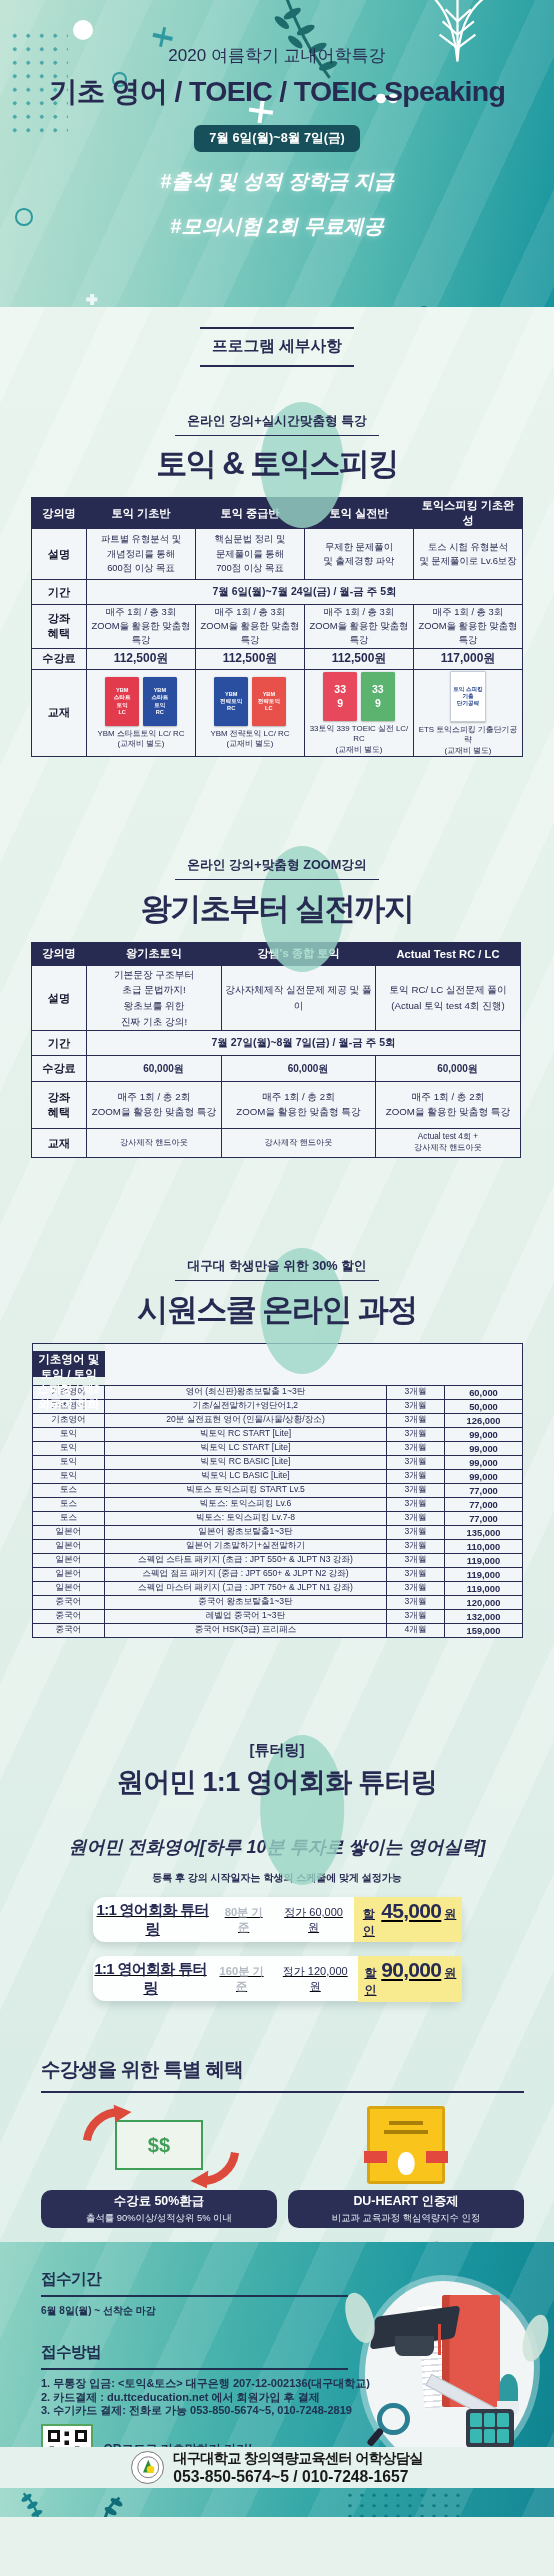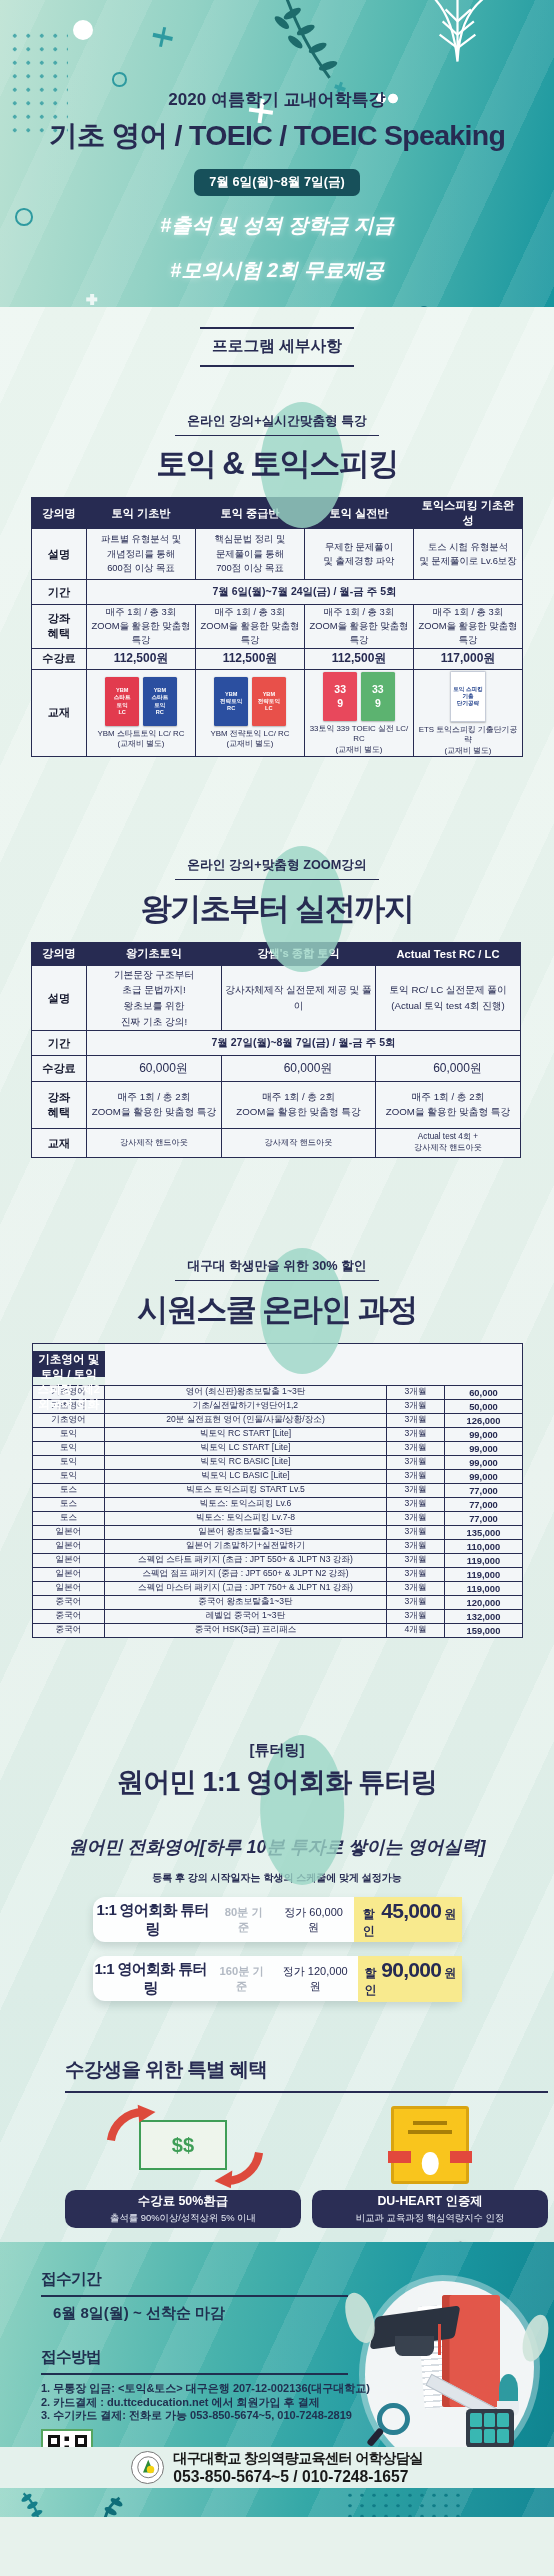"2020 여름학기 교내어학특강" .kicker { font-weight: bold -> normal; padding-top: 88px -> 44px }
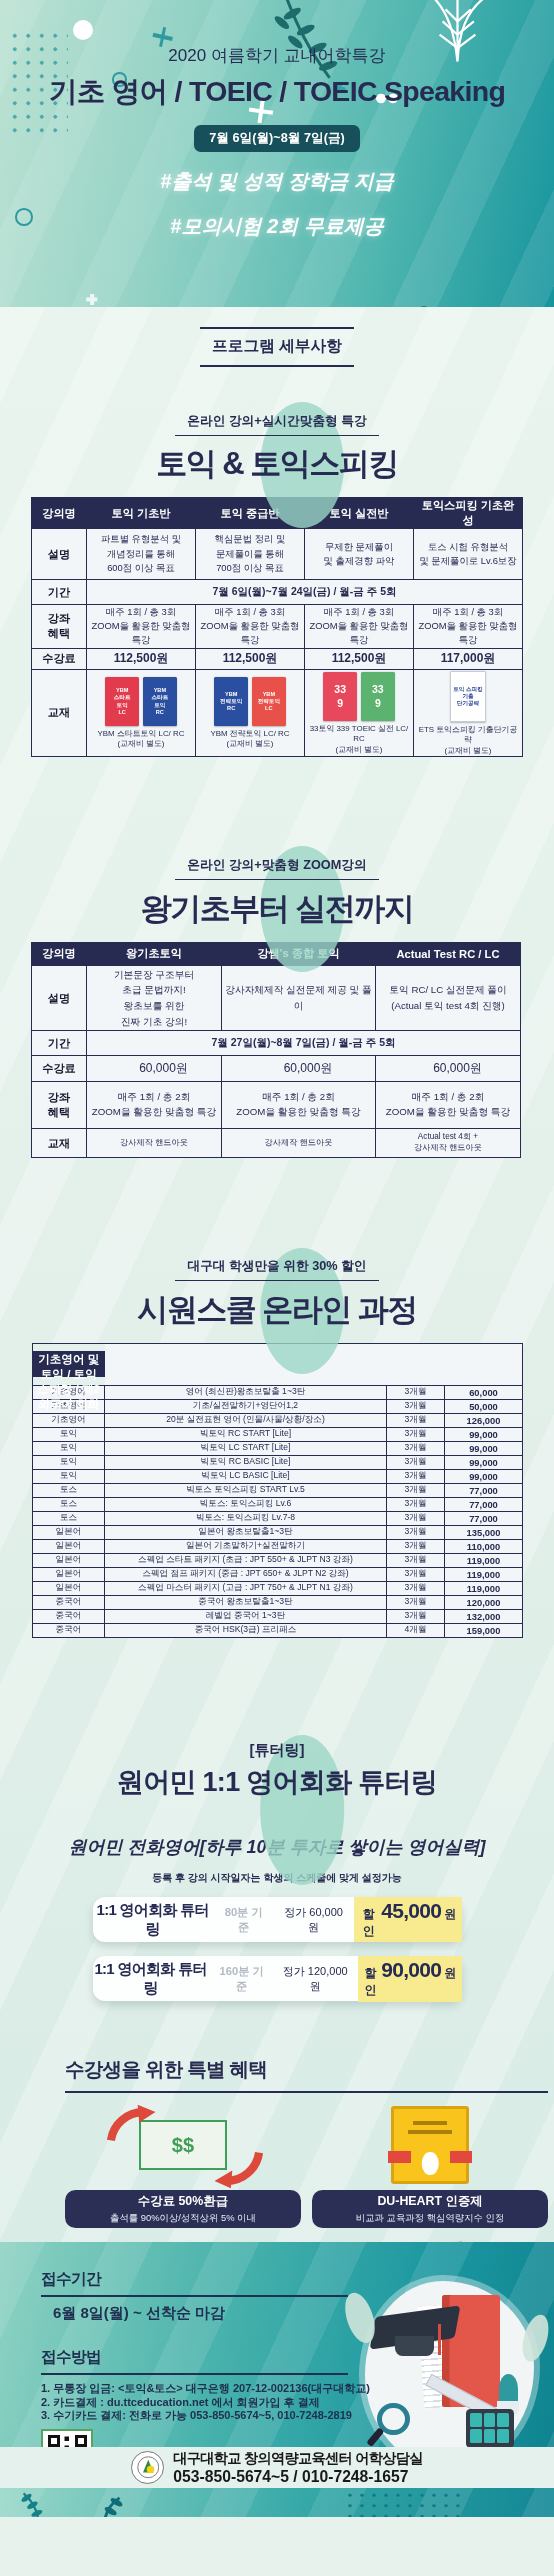"60,000원" .t2 .r-fee td { font-size: 12px -> 10px; font-weight: 400 -> 700 }
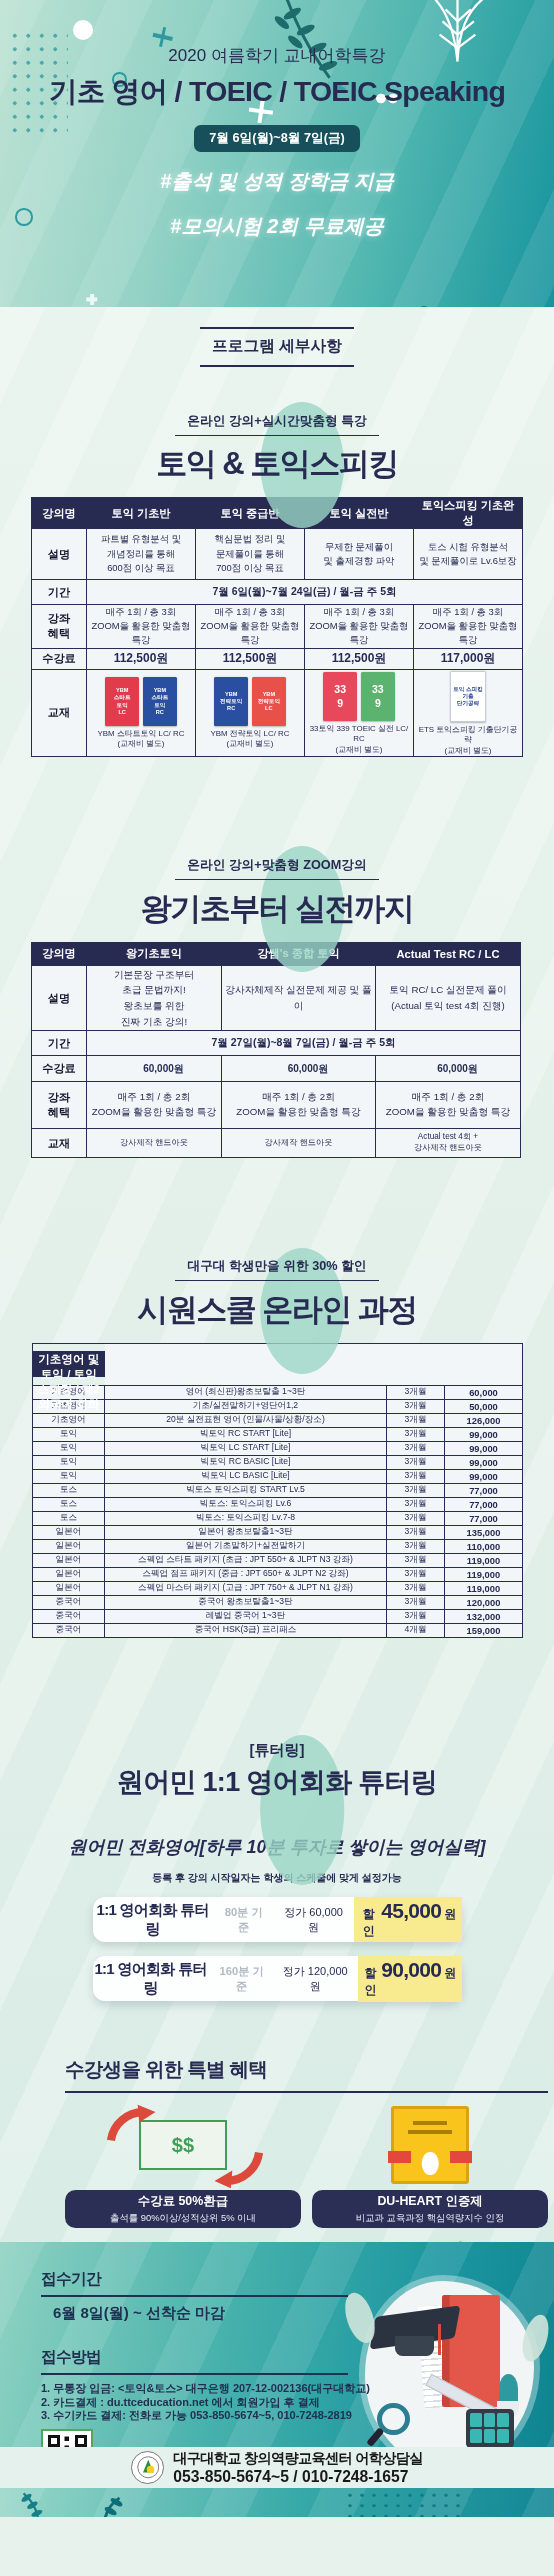"1:1 영어회화 튜터링" .tcard { text-decoration: none -> underline }
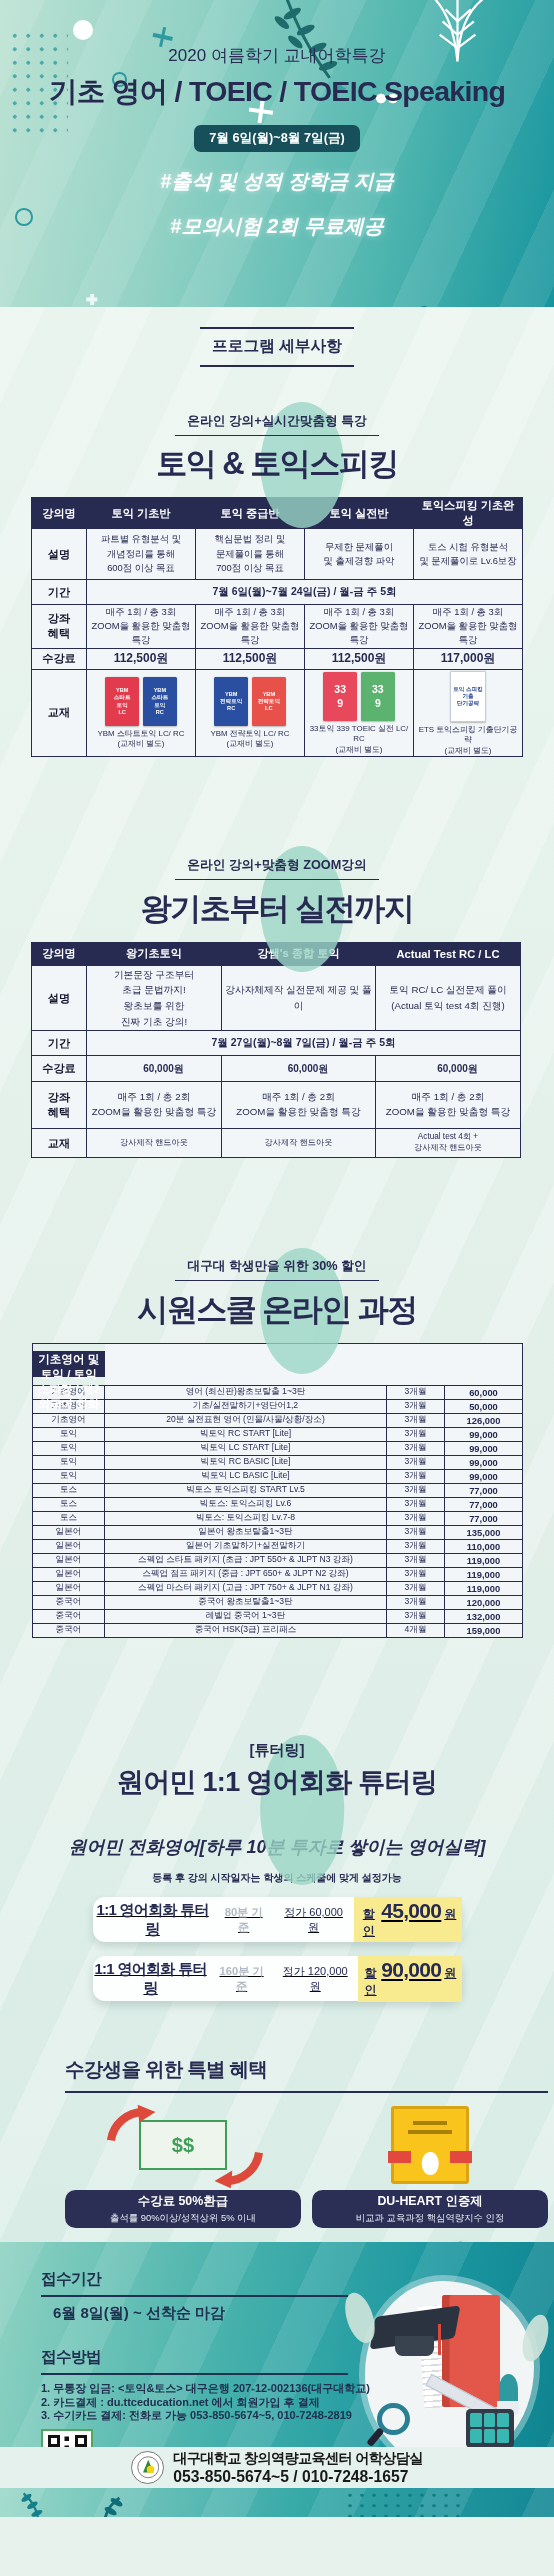"수강생을 위한 특별 혜택" .bens { padding-left: 24px -> none }
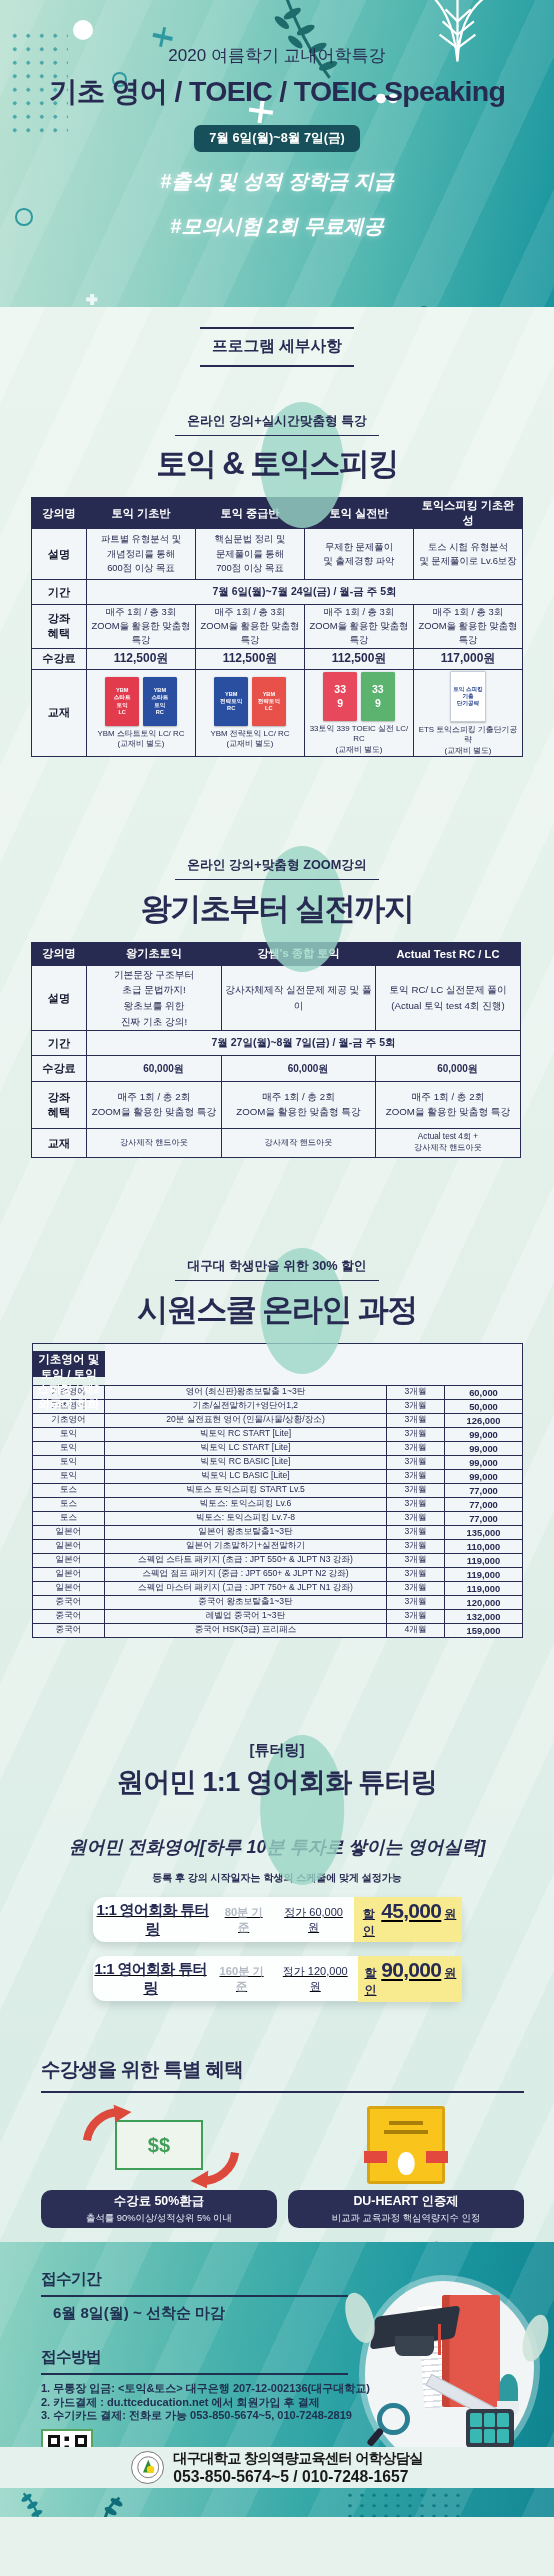"6월 8일(월) ~ 선착순 마감" .fperiod { font-size: 15px -> 10px; margin-left: 12px -> none }
